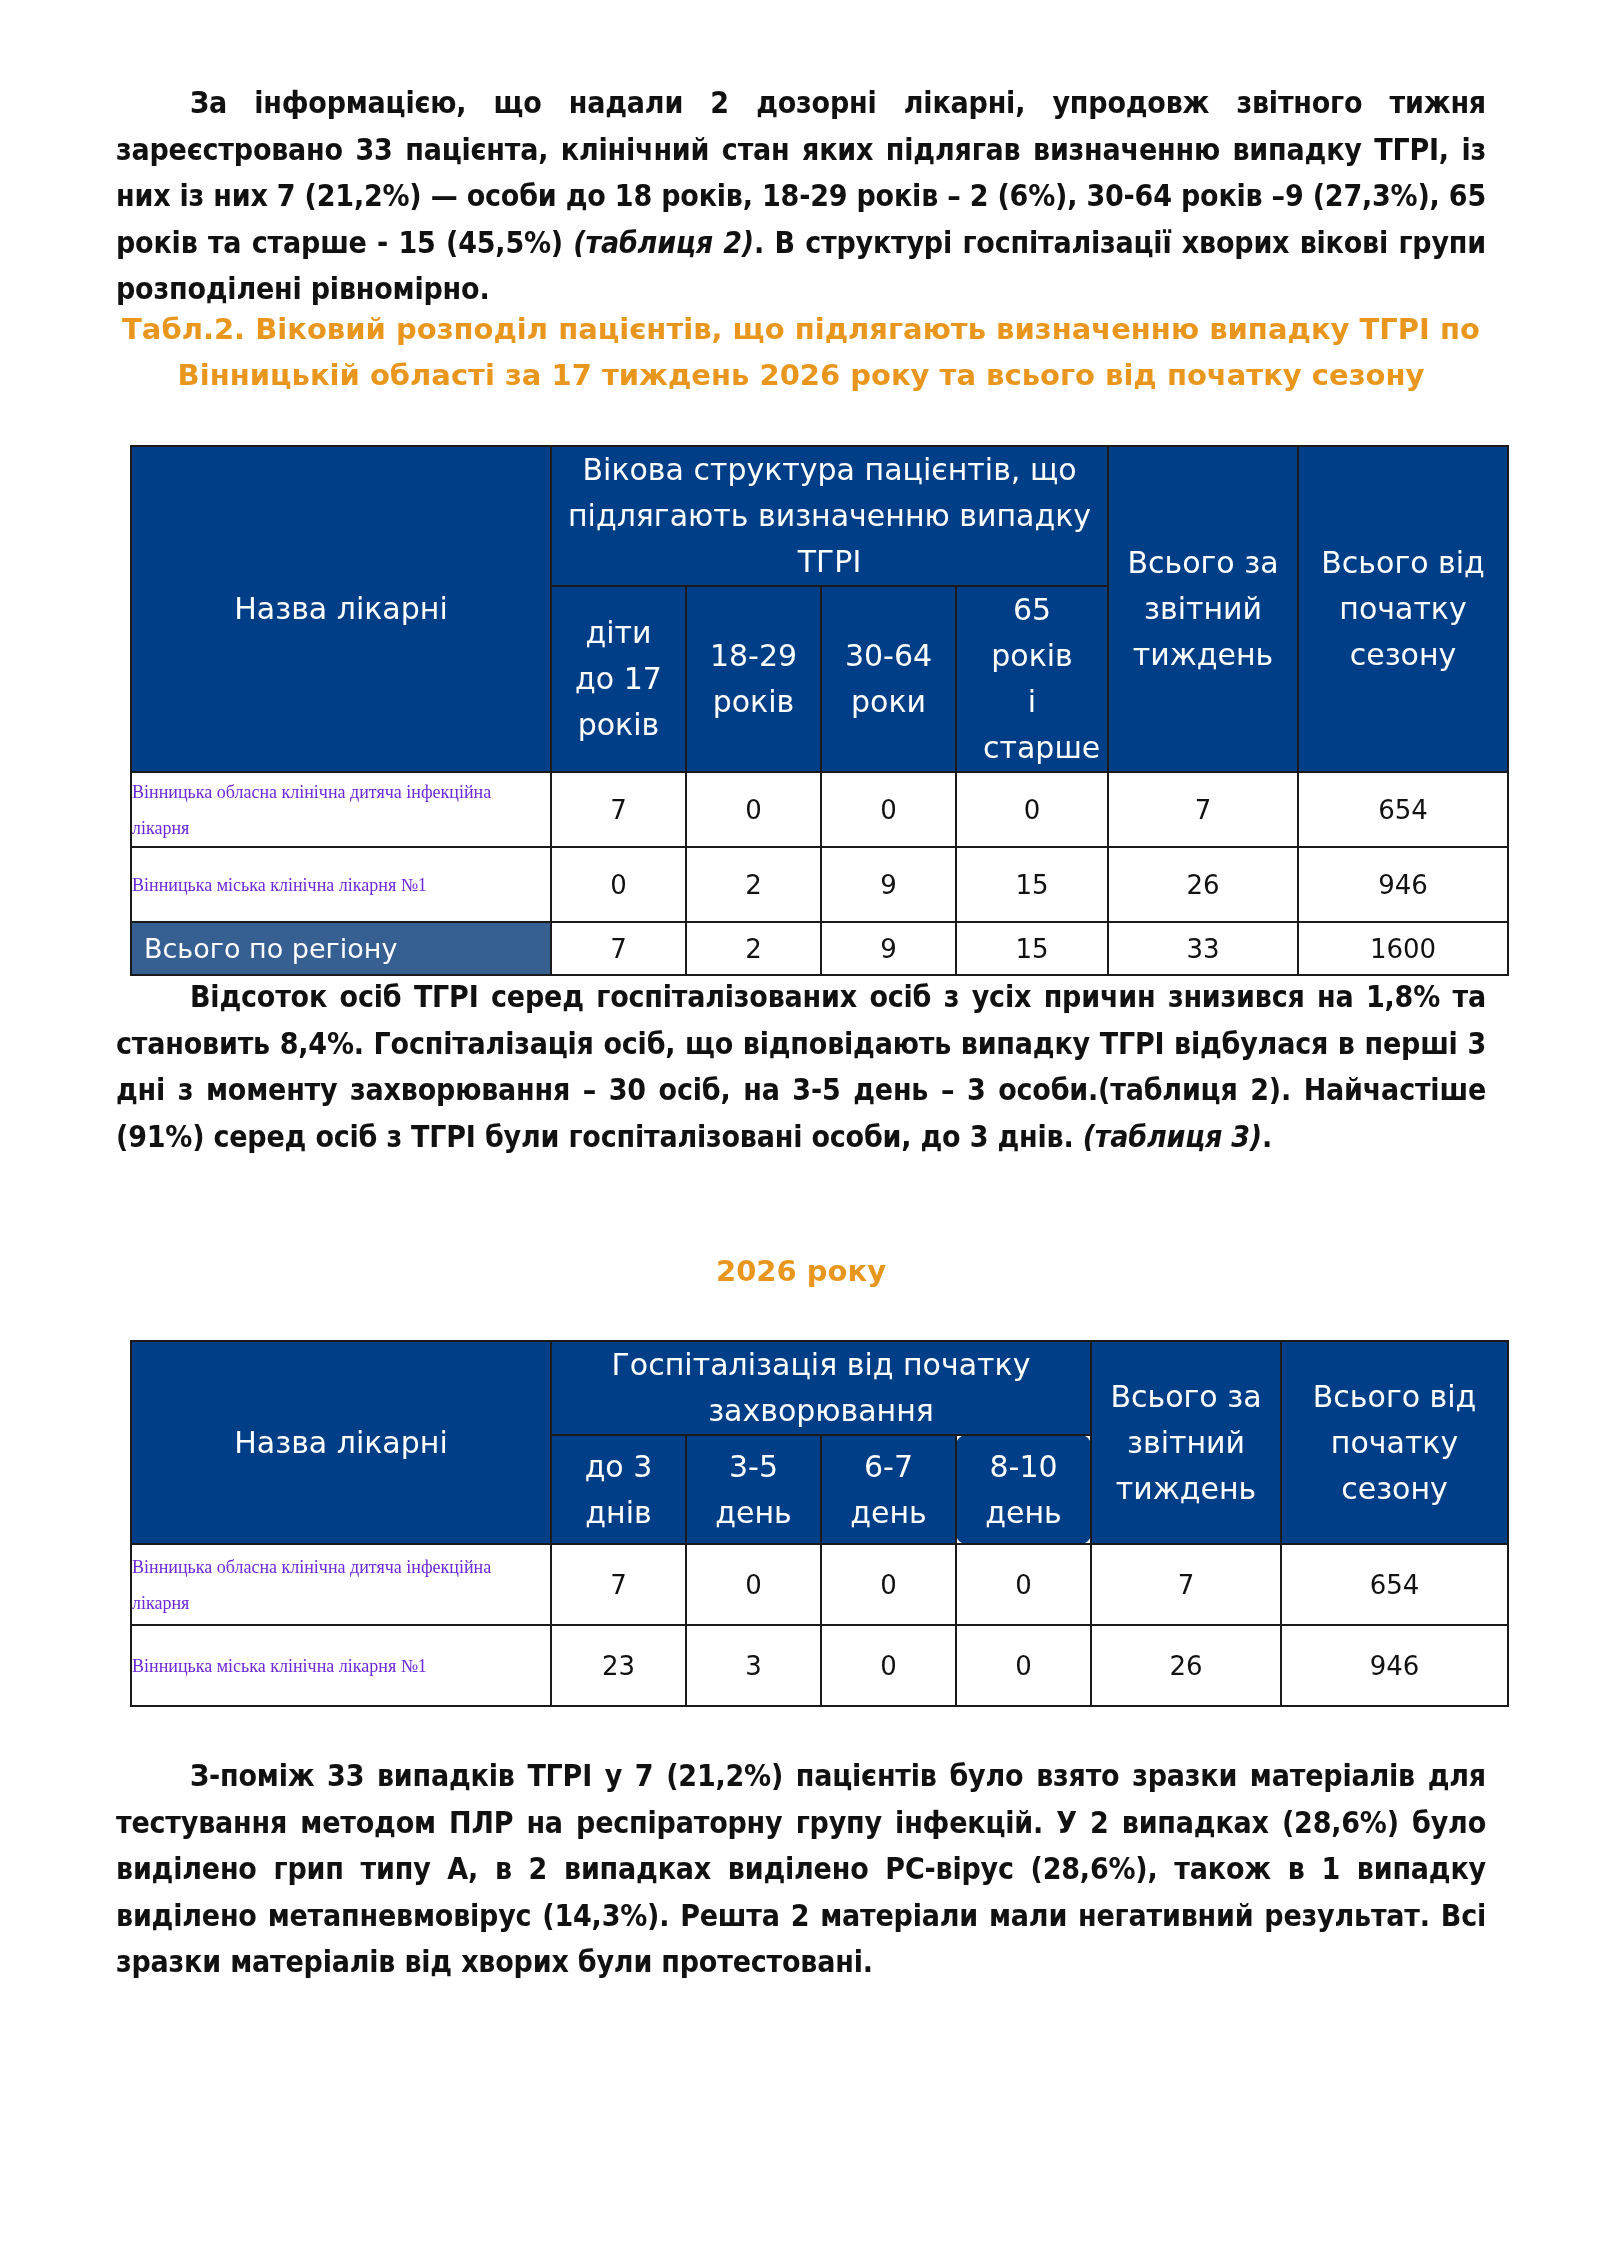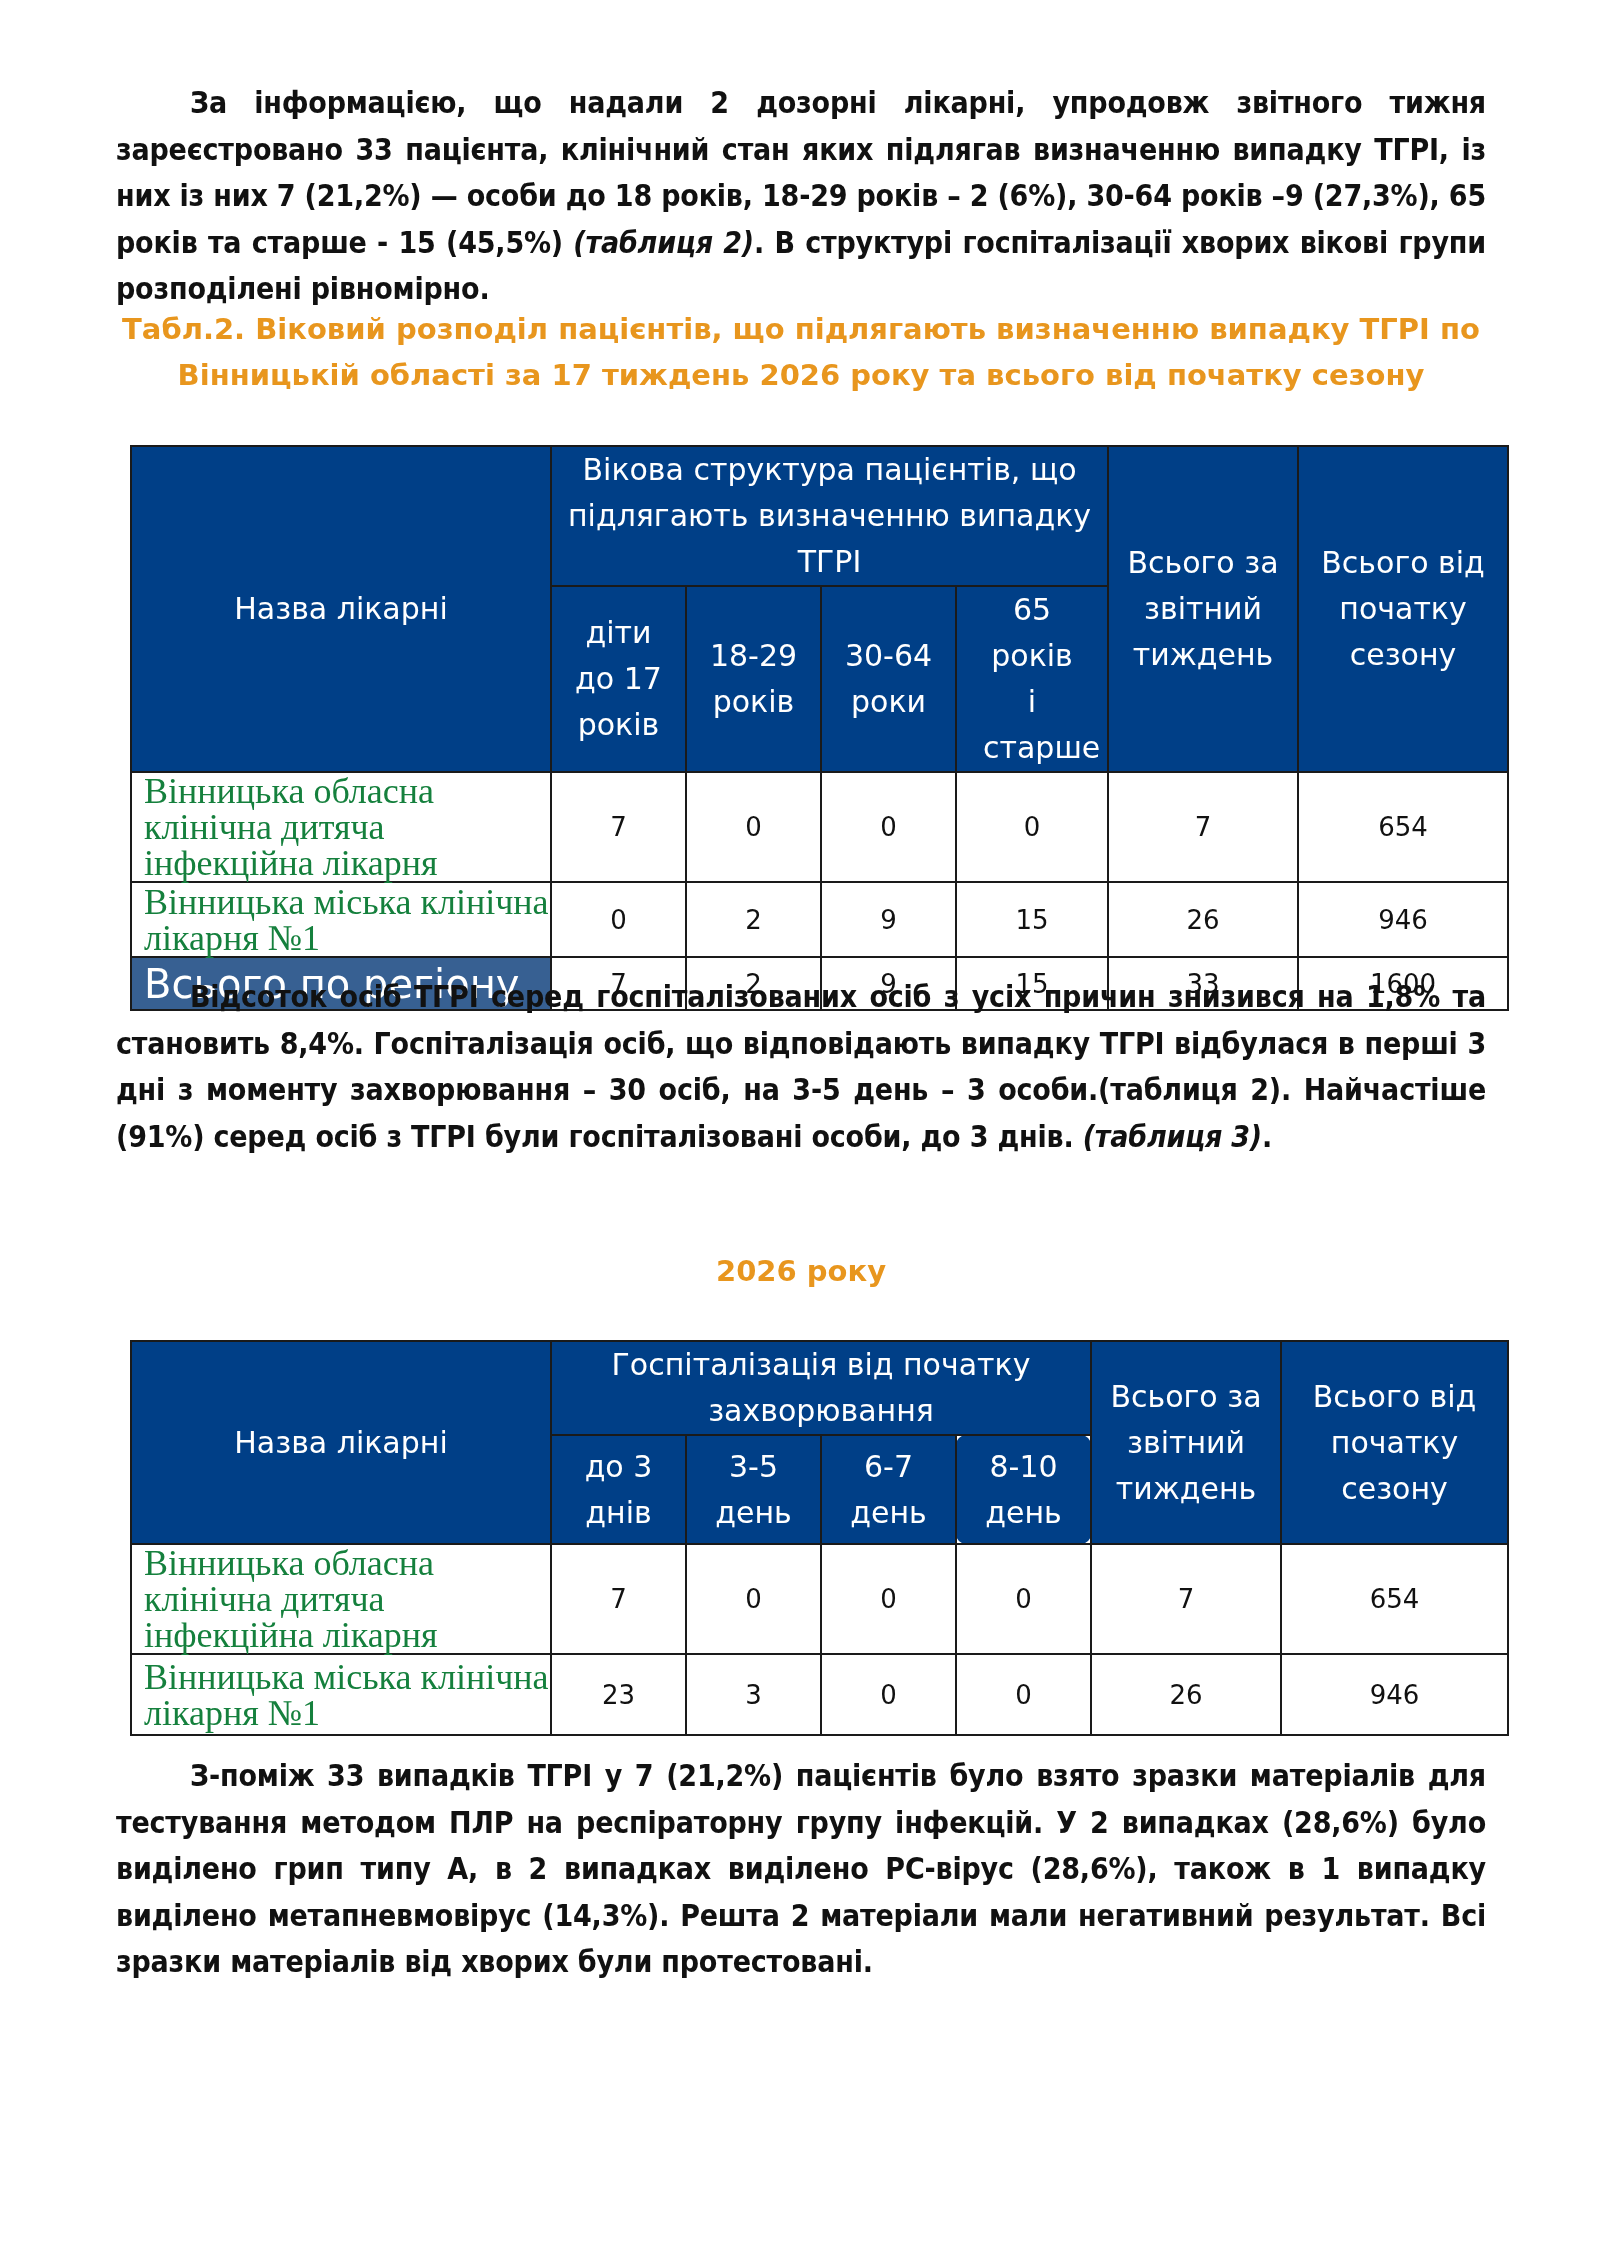"Вінницька обласна клінічна дитяча" table.t td.name { color: #15803d -> #6d28d9; font-size: 36px -> 18px; padding-left: 12px -> none }
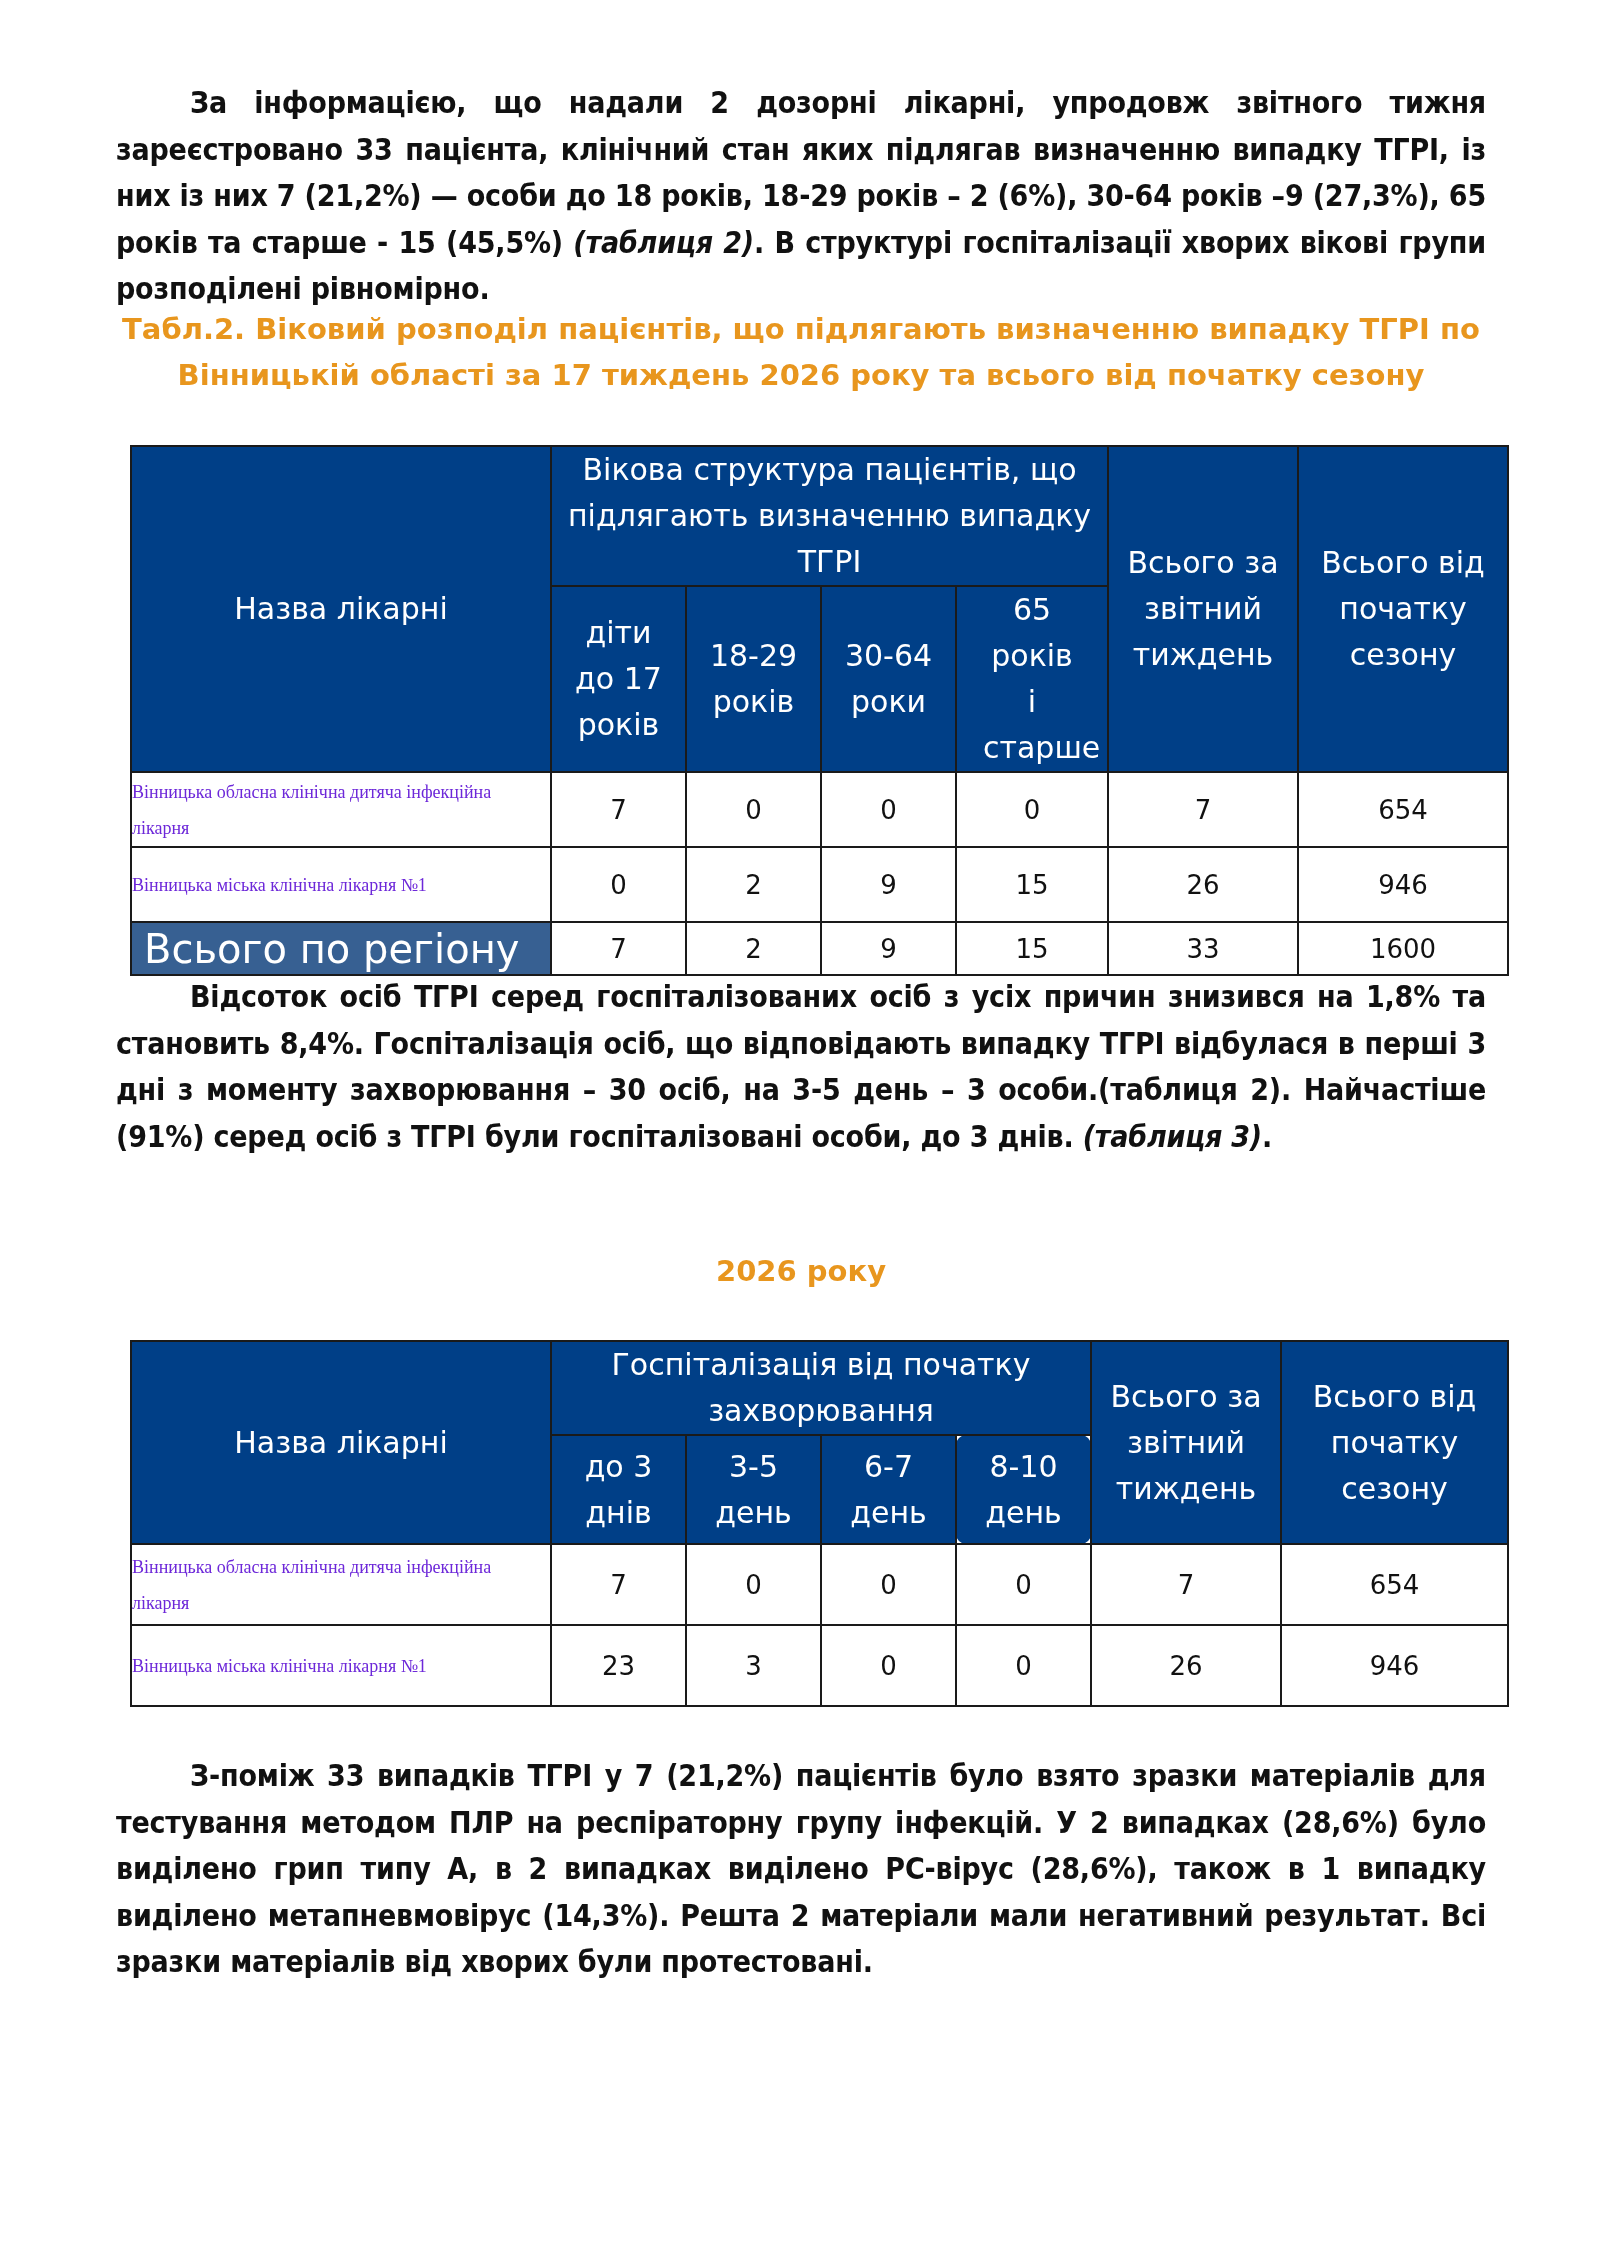"Всього по регіону" table.t td.total-label { font-size: 40px -> 27px }
